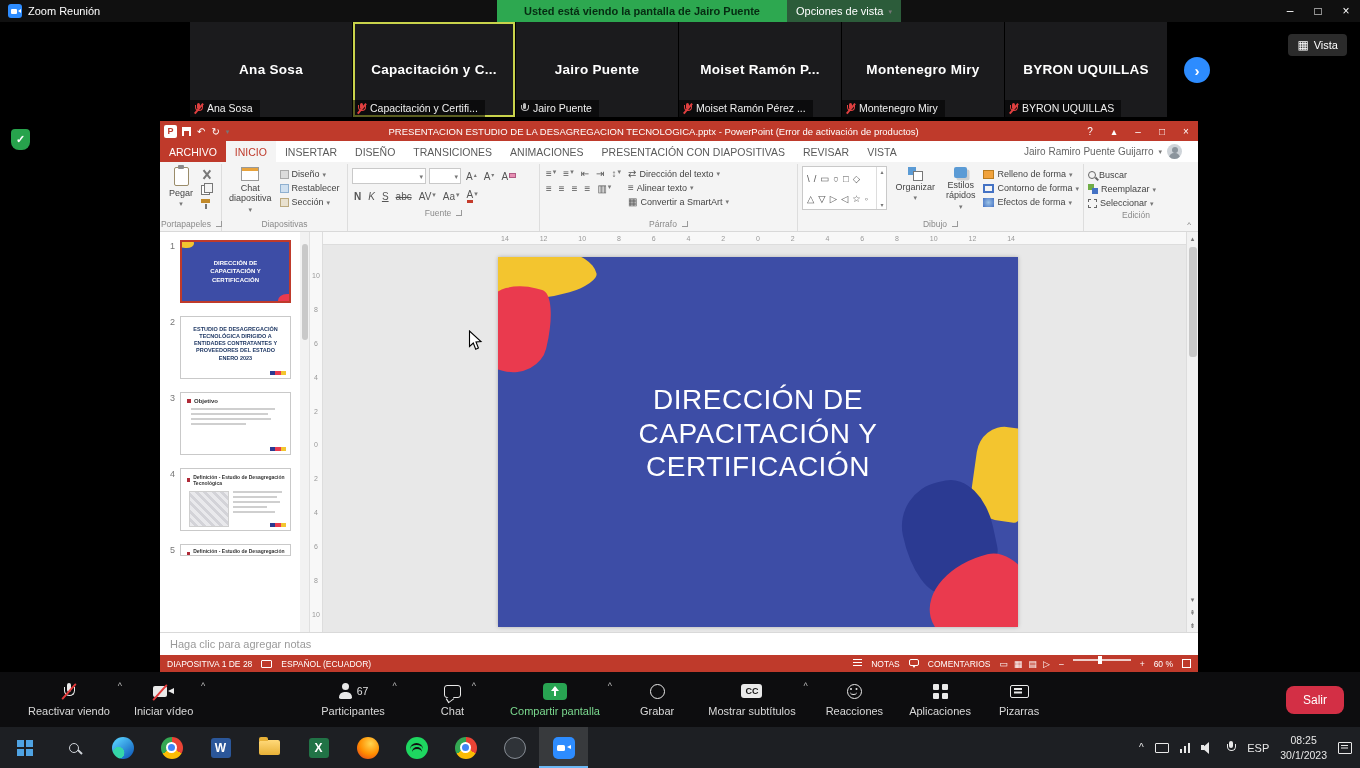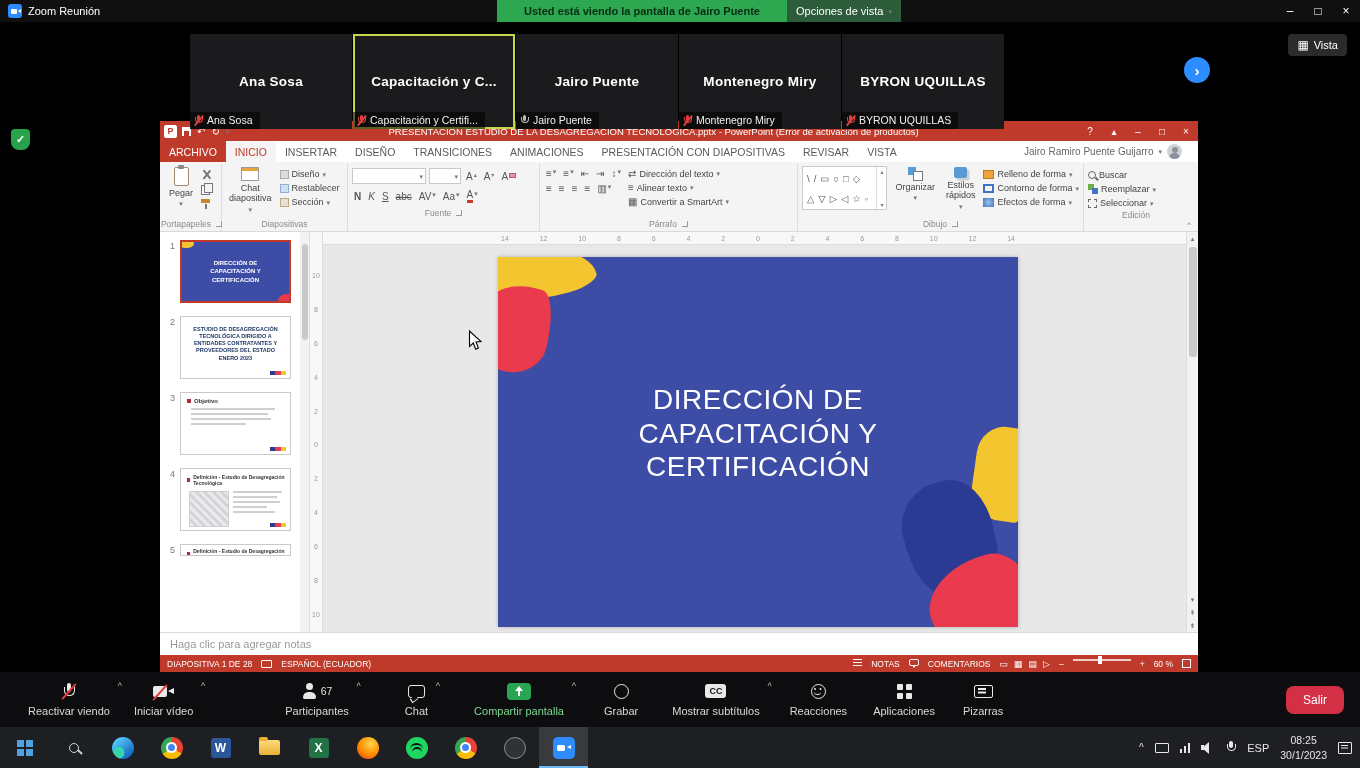"Ana Sosa" .tiles { top: 12px -> 0 }
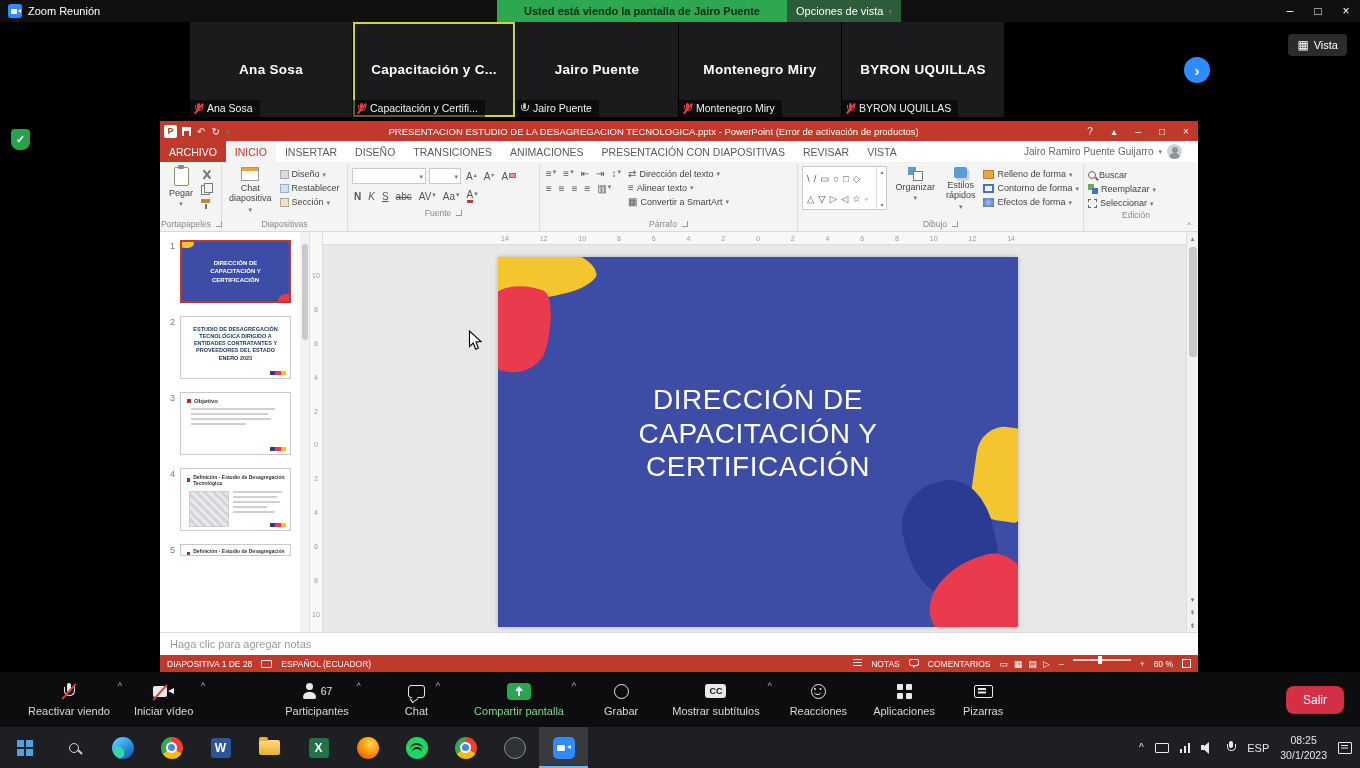"Moiset Ramón P..." div.tile { html: none -> <div> <div>Moiset Ramón P...</div> <div> <span> <span></span> </span> <span>Moiset Ramón Pérez ...</span> </div> </div> }
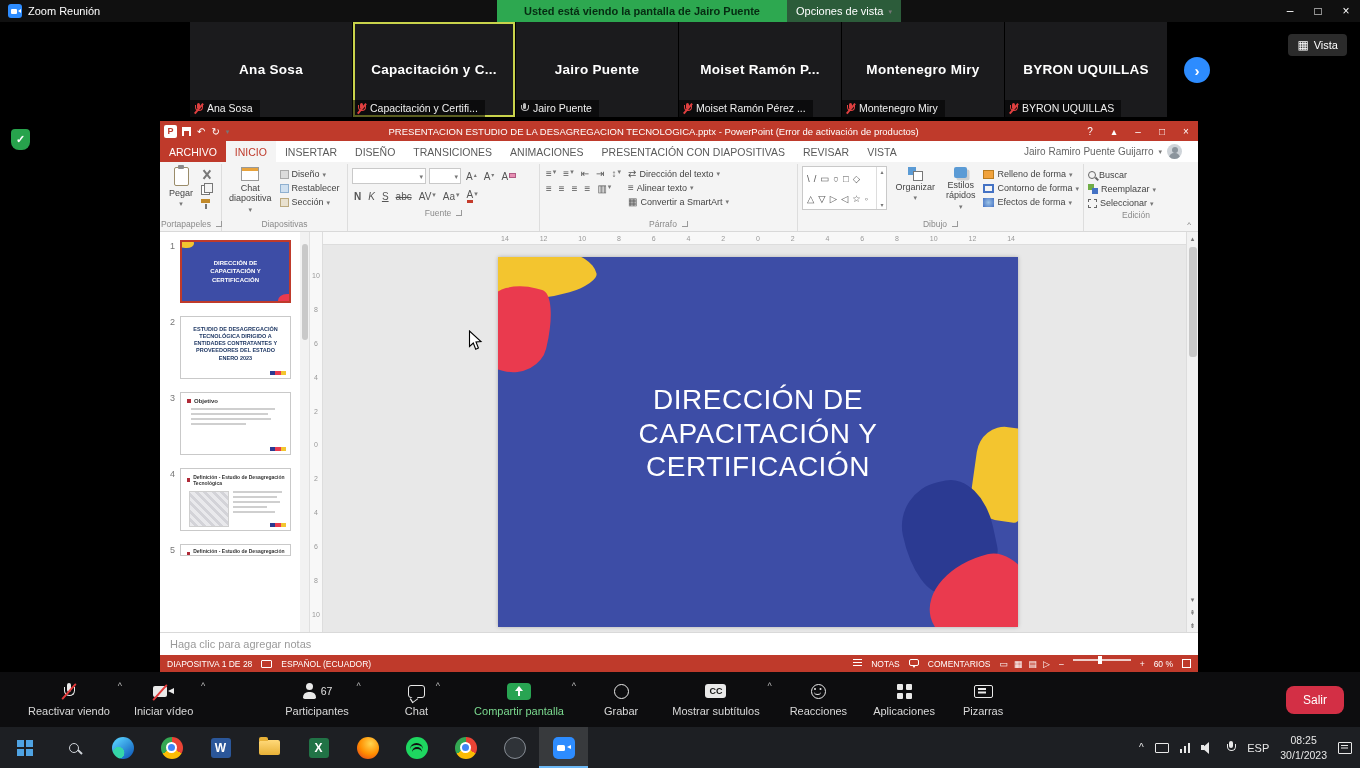"67" .ml180 { margin-left: 76px -> 112px }
